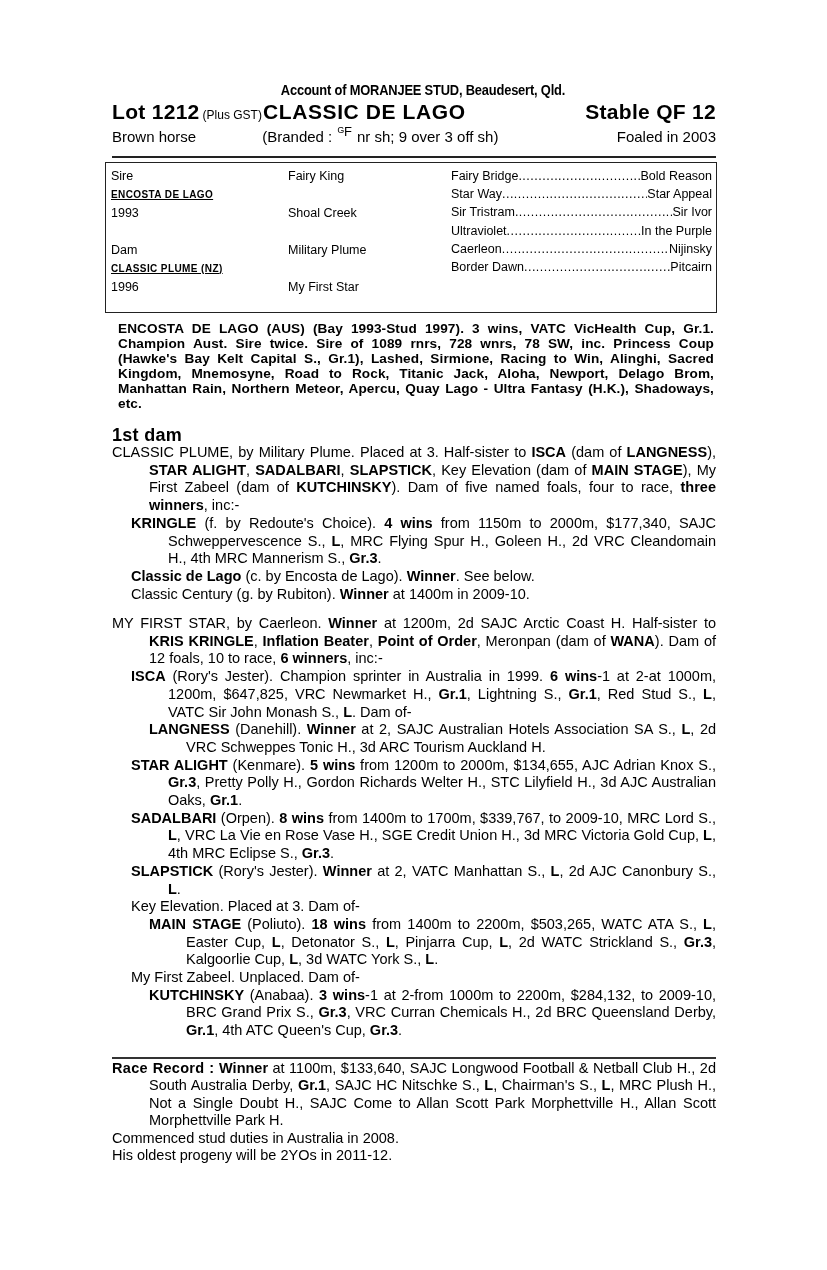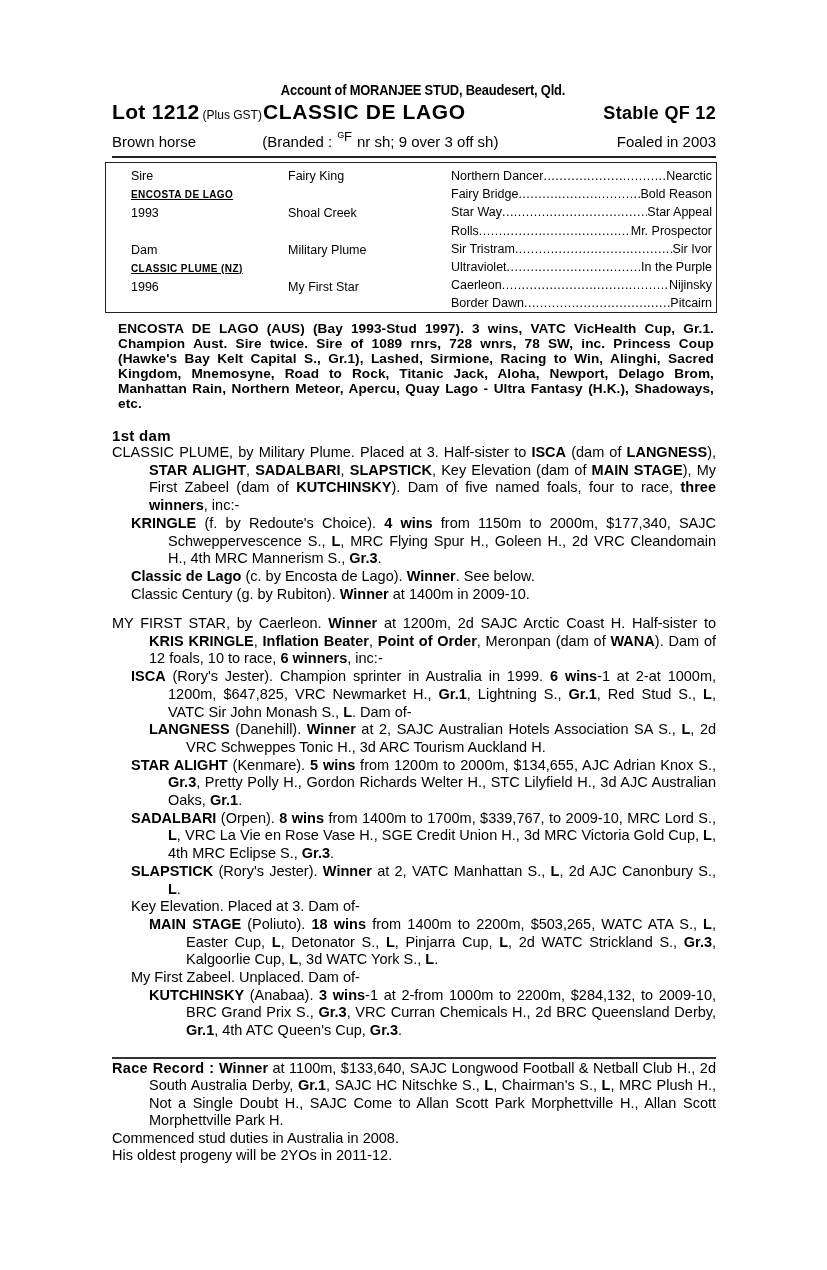"Stable QF 12" .stable { font-size: 18px -> 21px }
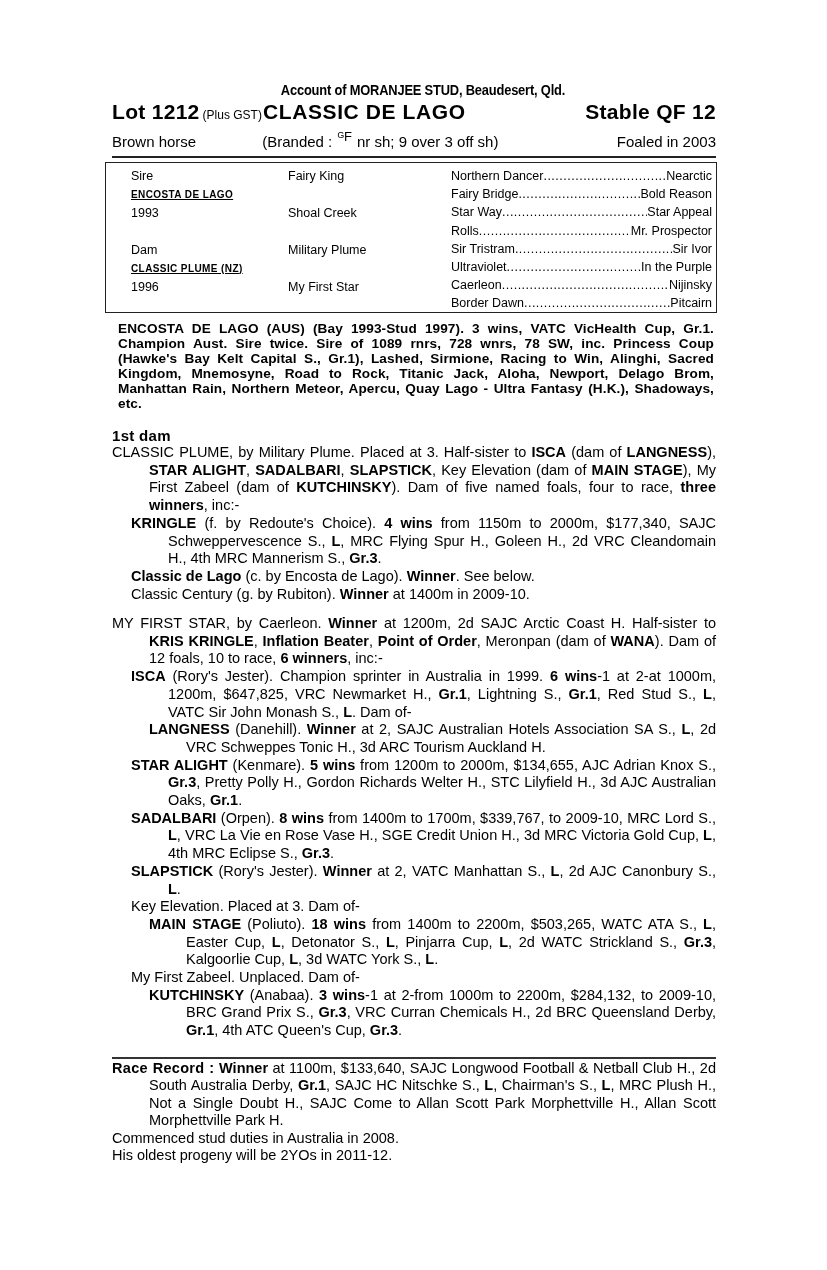"Brown horse" .subrow { align-items: flex-end -> flex-start }
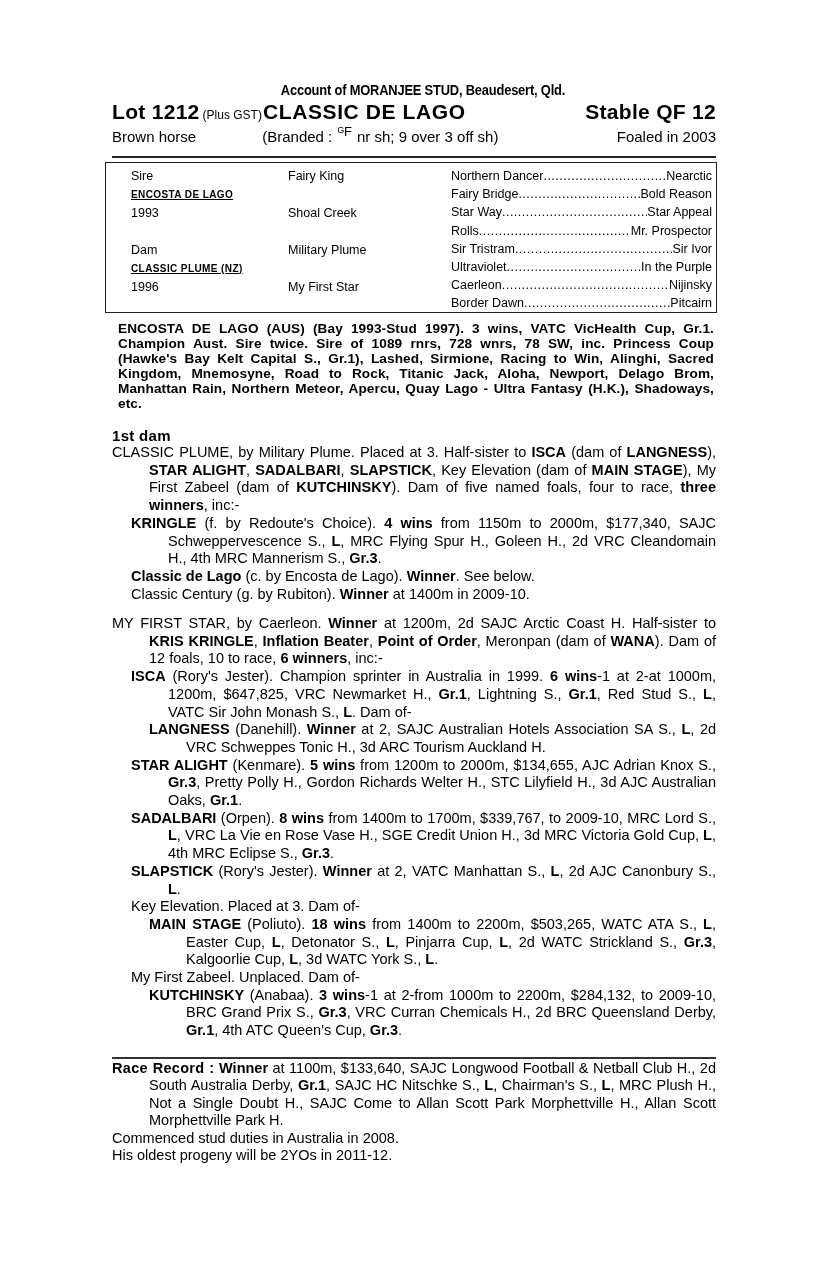"Sire" .ped-c1 { margin-left: 20px -> none }
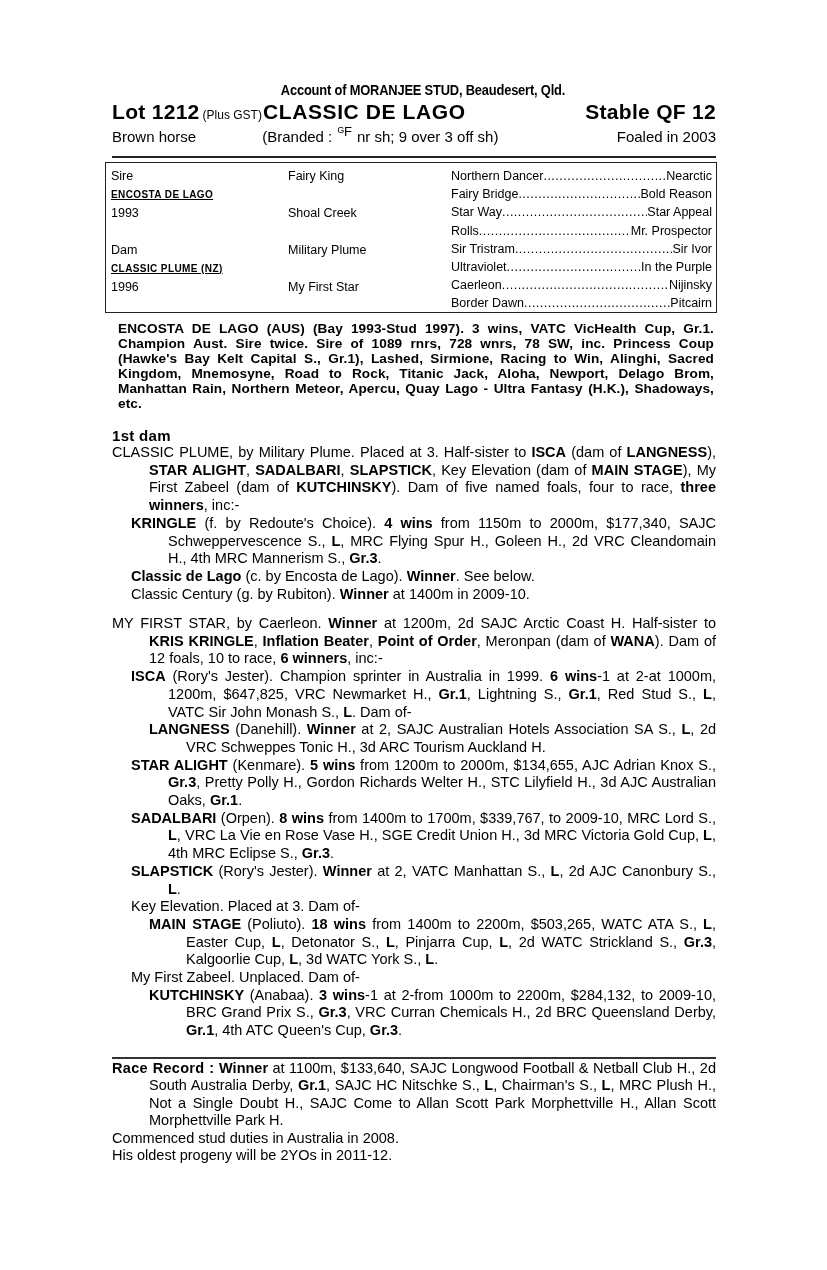"Northern Dancer" div.r { html: <div> <span>Northern Dancer</span> <span></span> <span>Nearctic</span> </div> -> none }
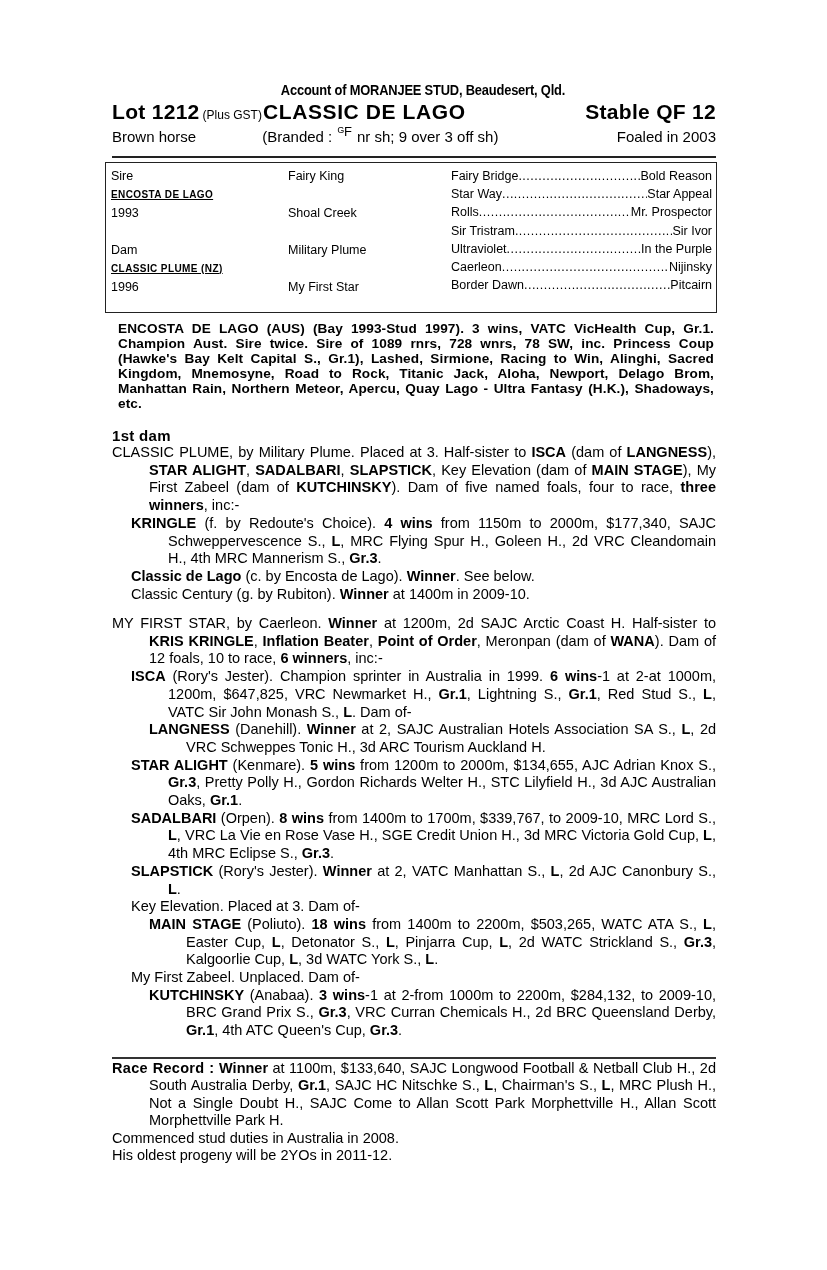"Rolls" div.r { html: <div> <span>Rolls</span> <span></span> <span>Mr. Prospector</span> </div> -> none }
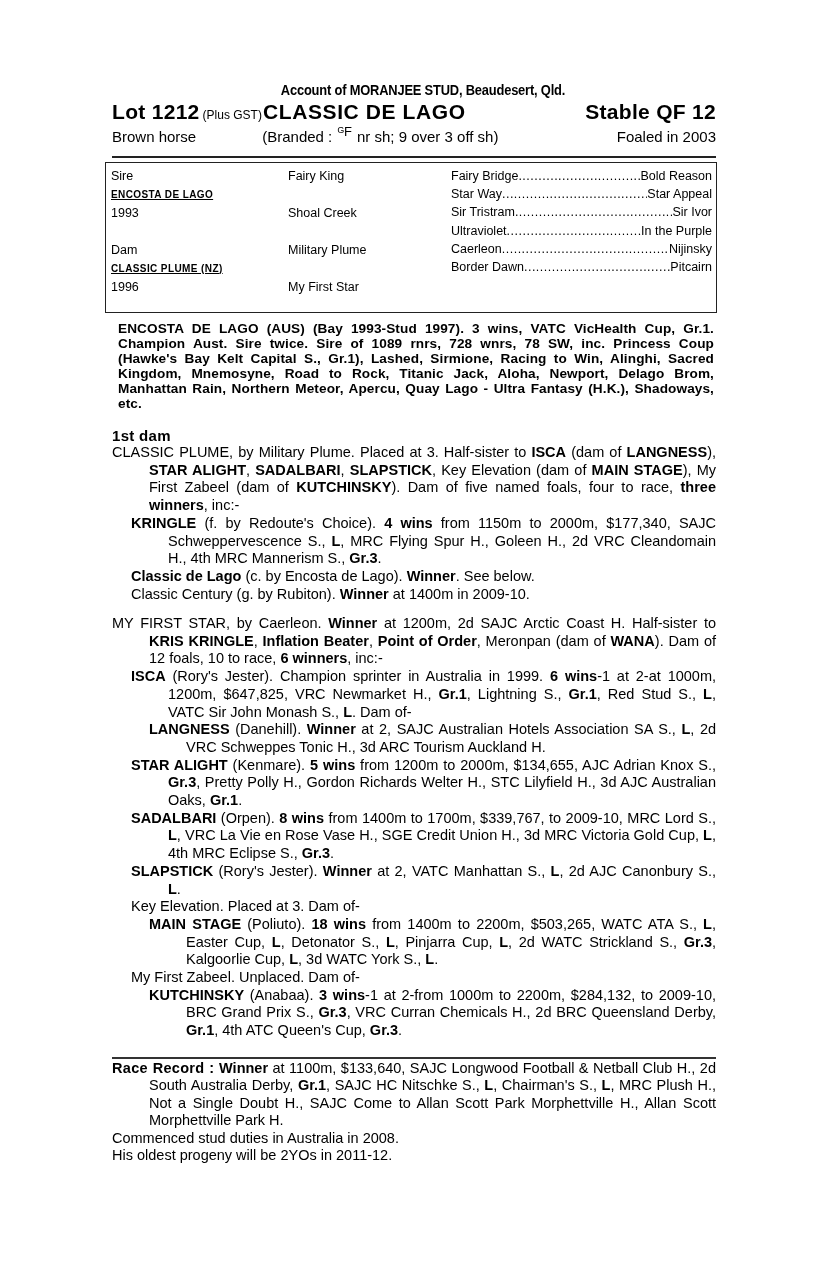"1st dam" .sec-h { font-size: 15px -> 18px }
